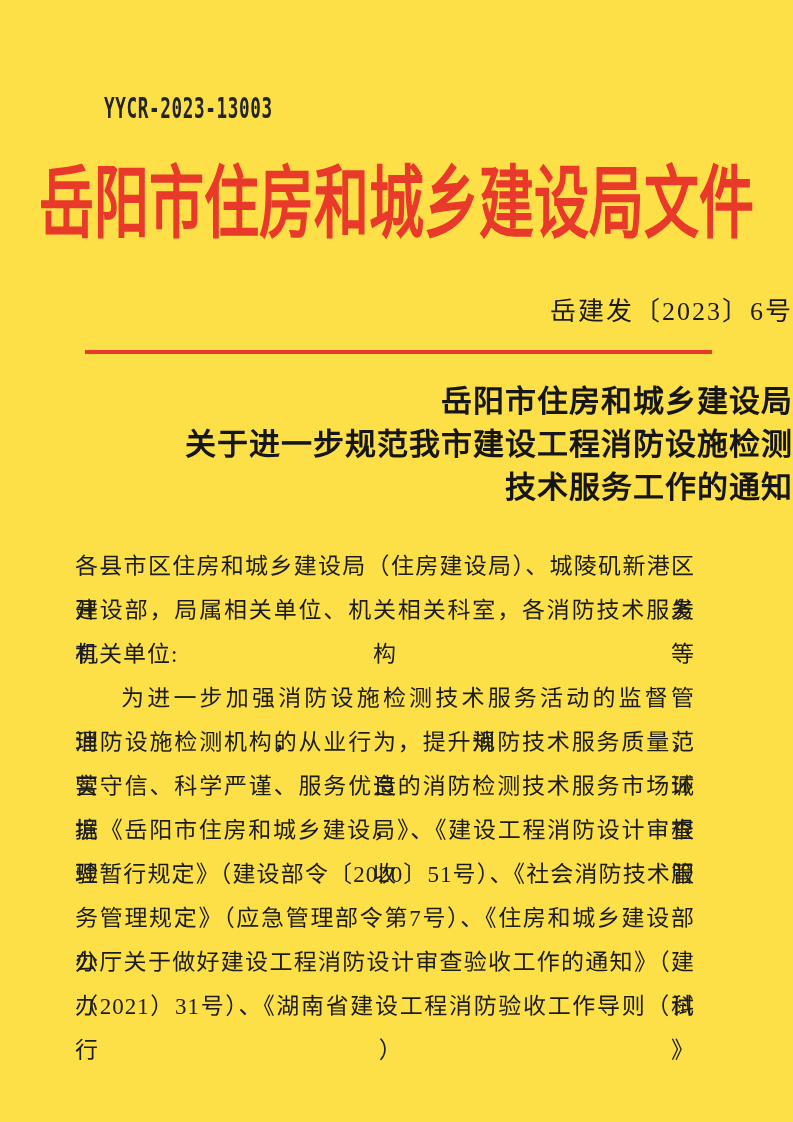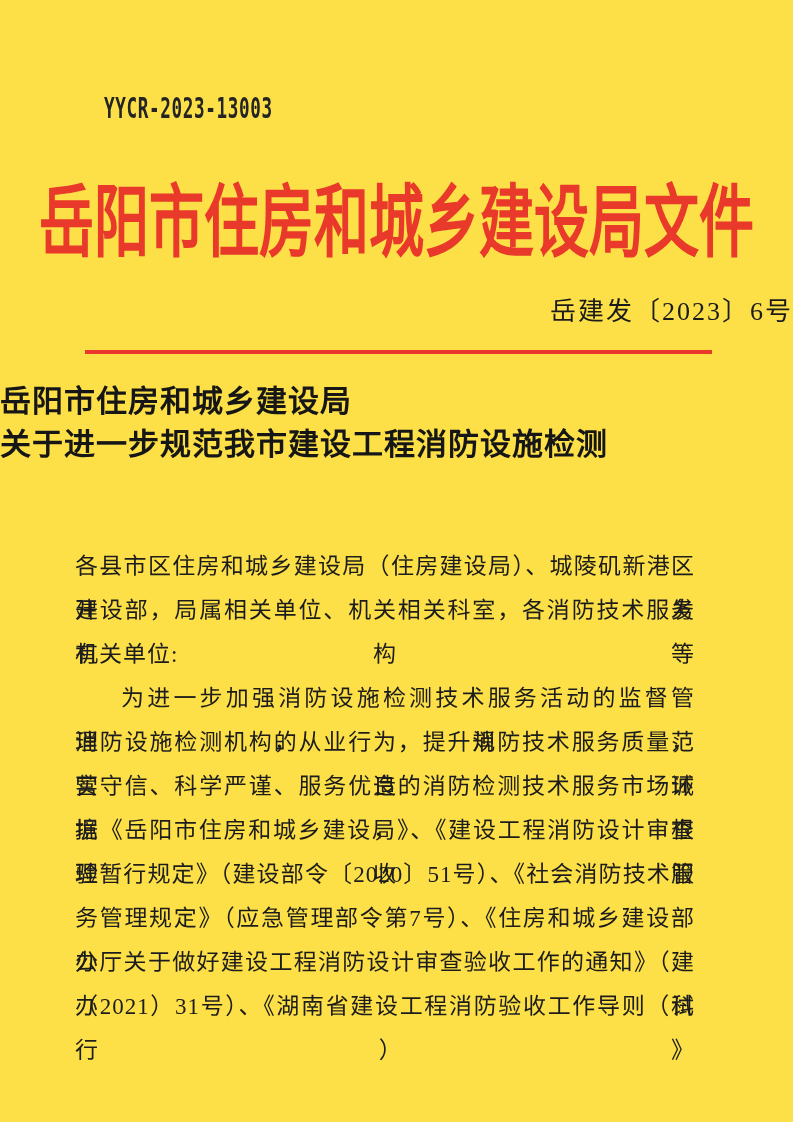"岳阳市住房和城乡建设局文件" .org-title { align-items: center -> flex-start }
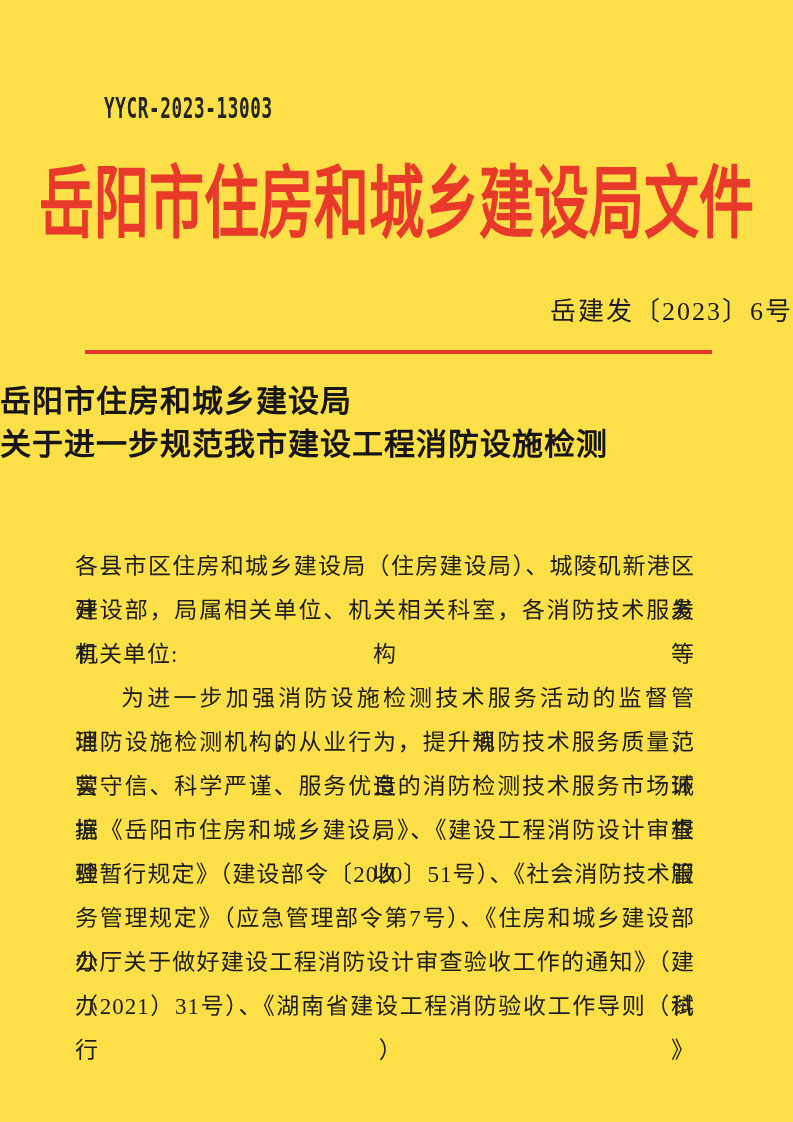"岳阳市住房和城乡建设局" .doc-title { text-align: left -> right }
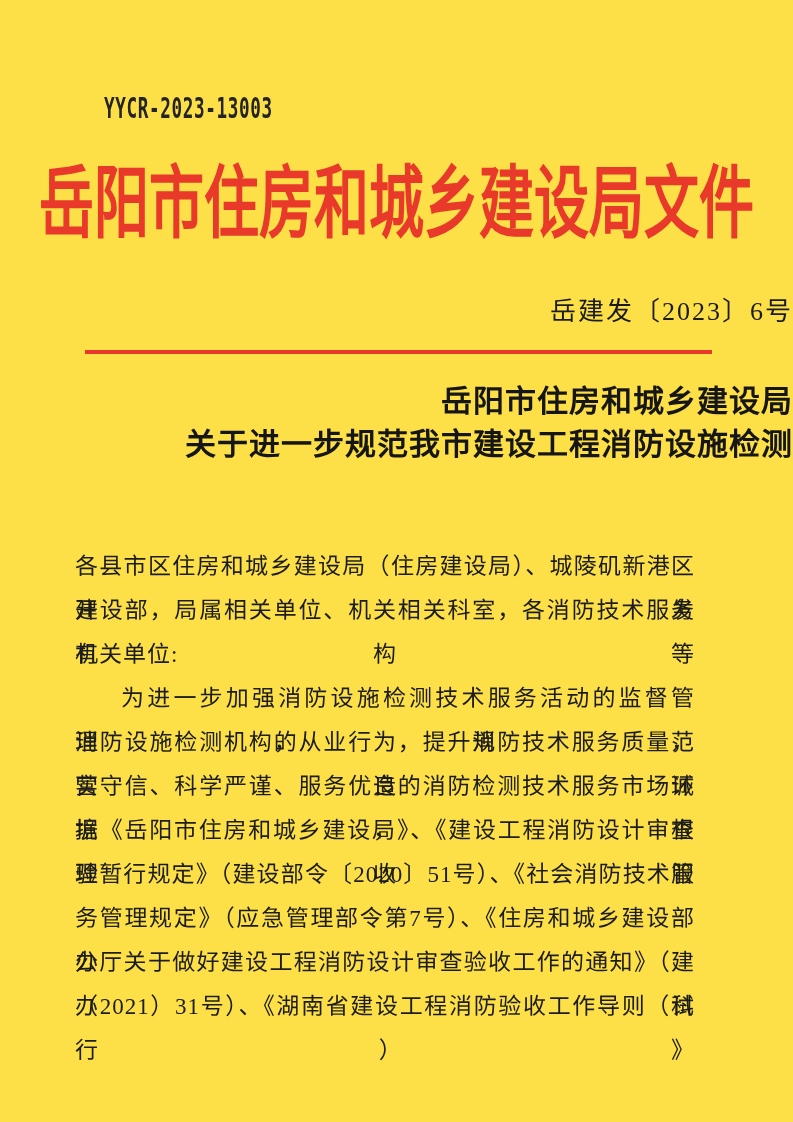"技术服务工作的通知" div { html: none -> <div>技术服务工作的通知</div> }
